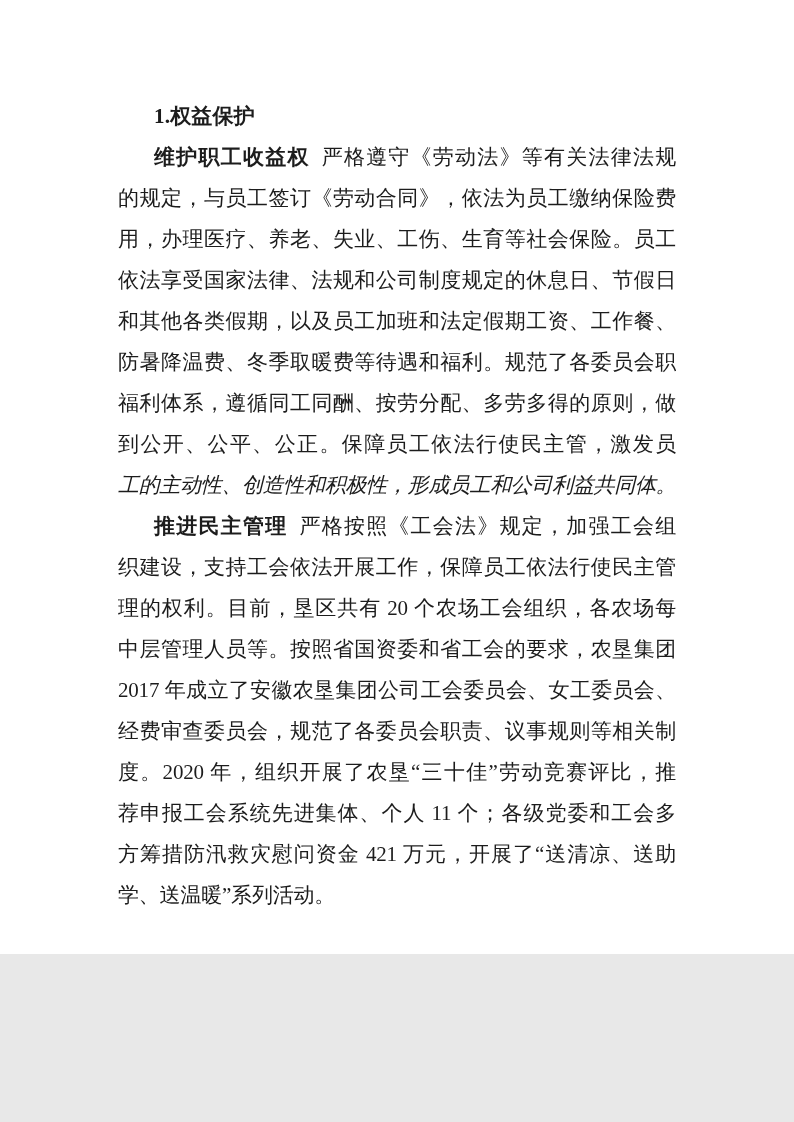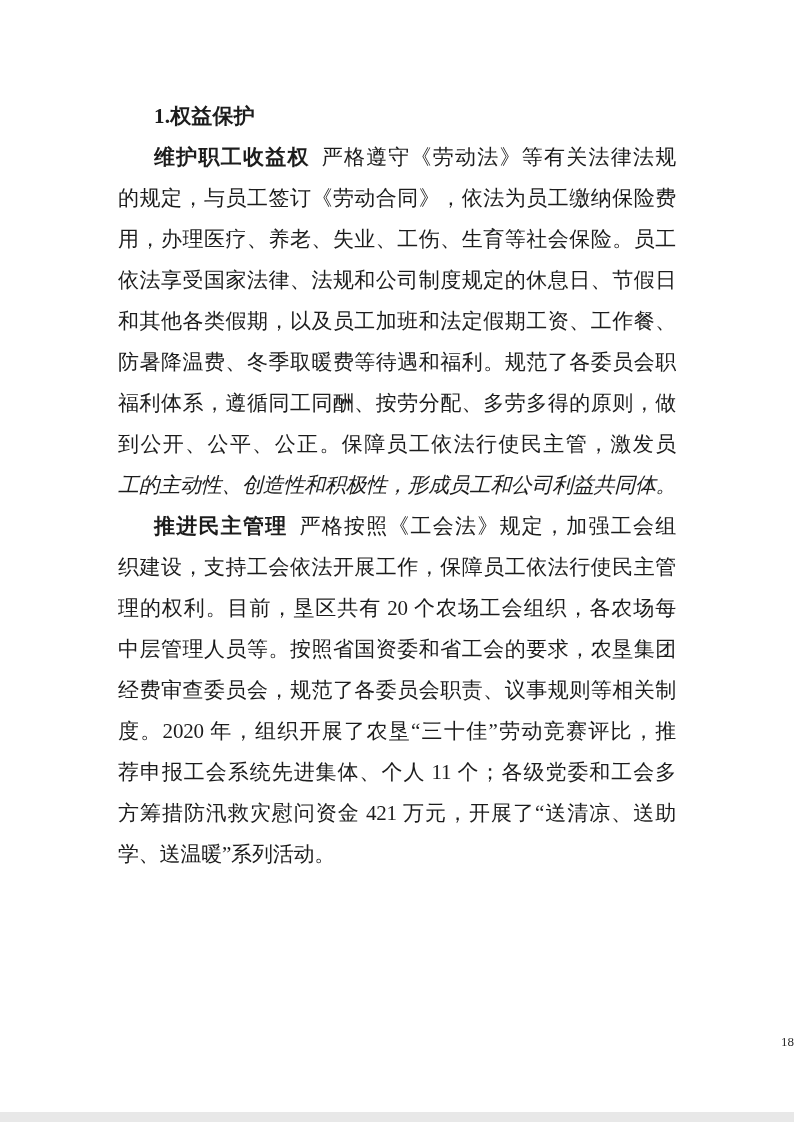"1.权益保护" .page { height: 1112px -> 954px }
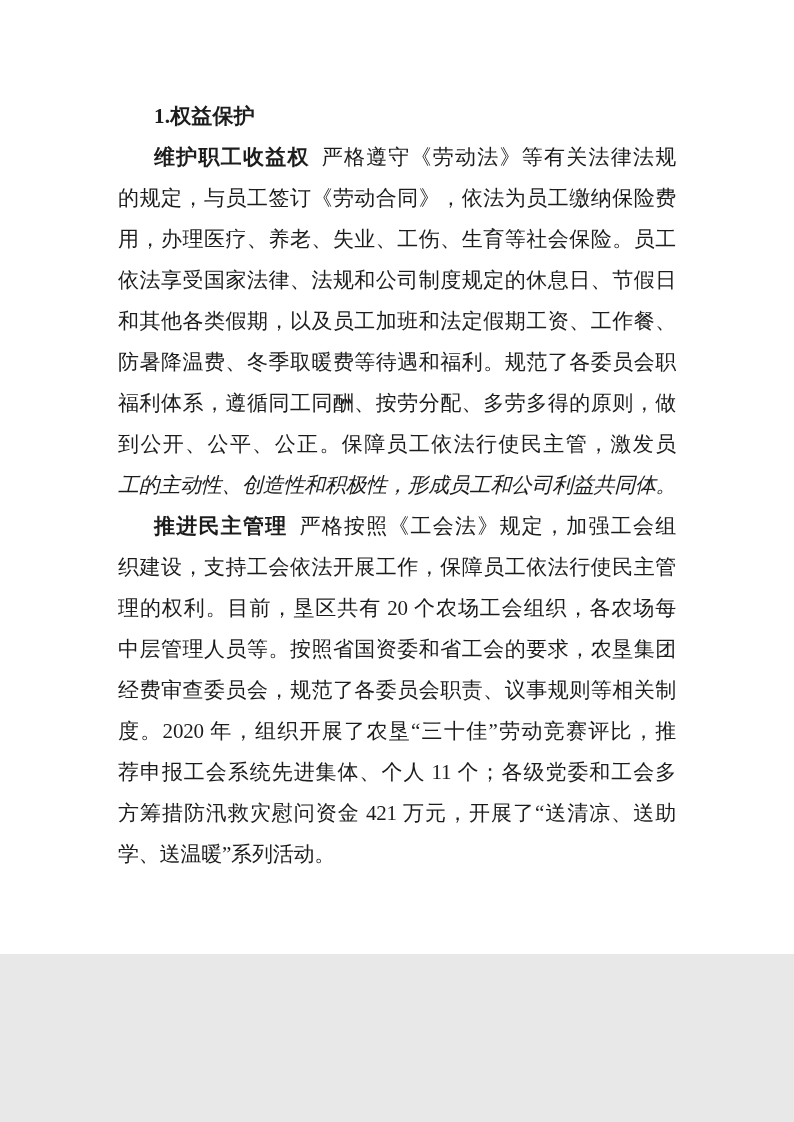"2017 年成立了安徽农垦集团公司工会委员会、女工委员会、" div.line { html: none -> <div>2017 年成立了安徽农垦集团公司工会委员会、女工委员会、</div> }
